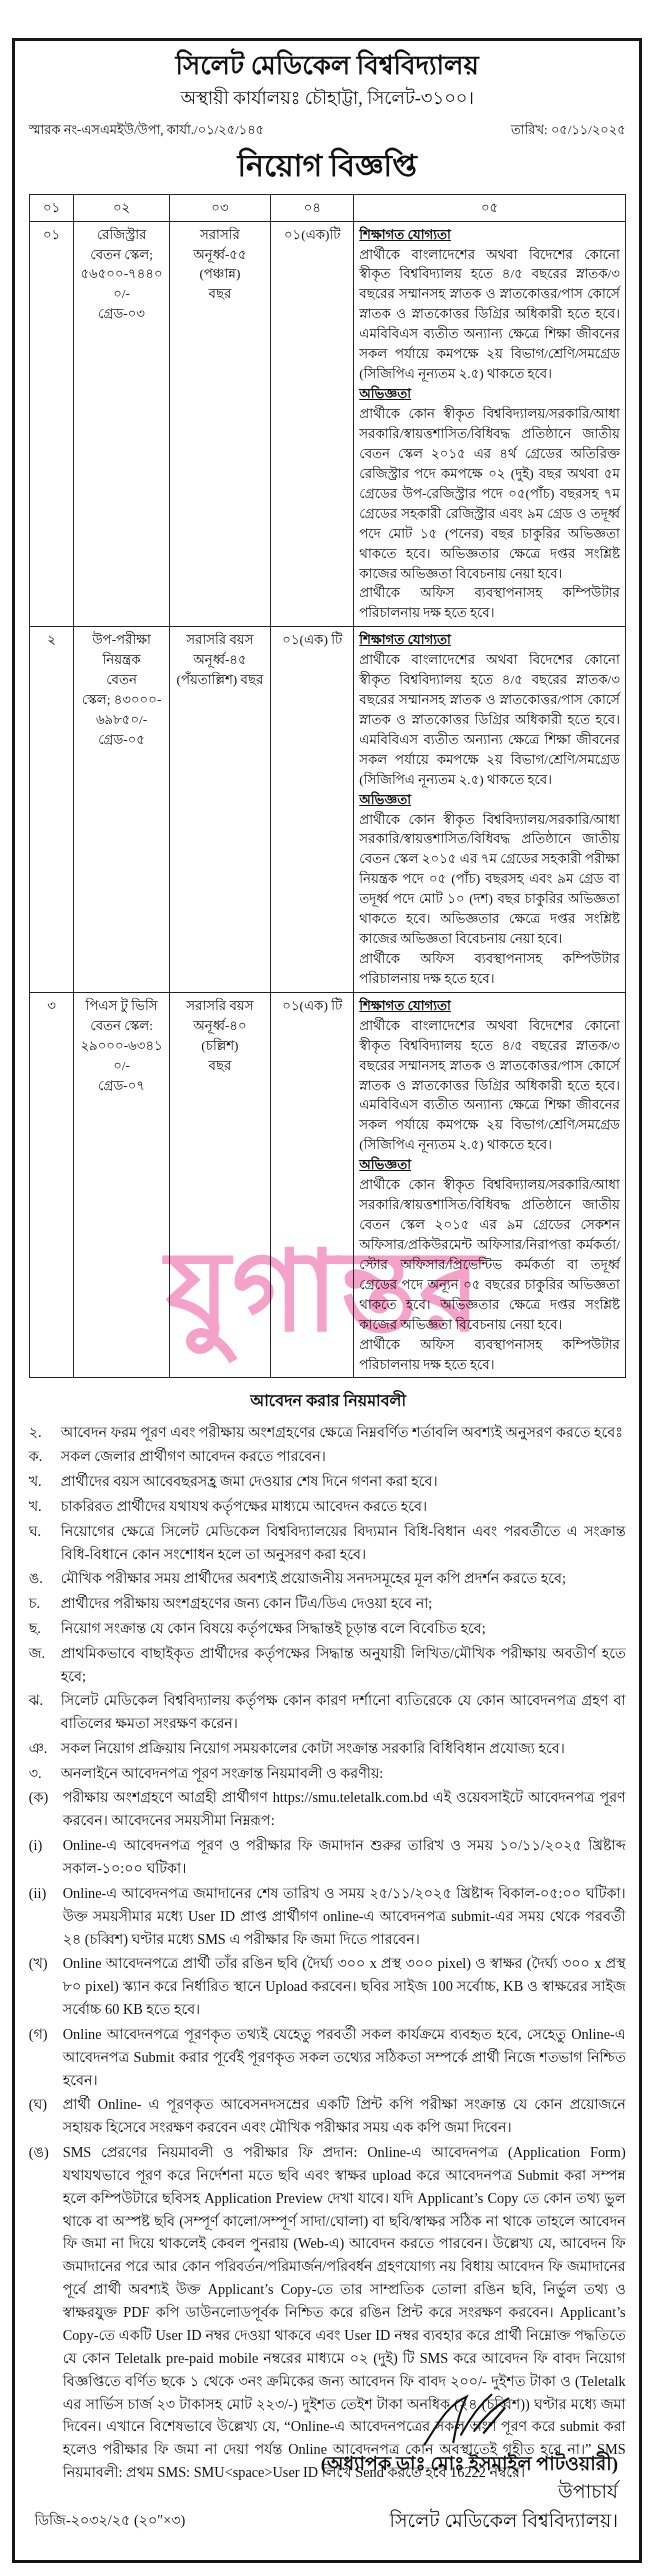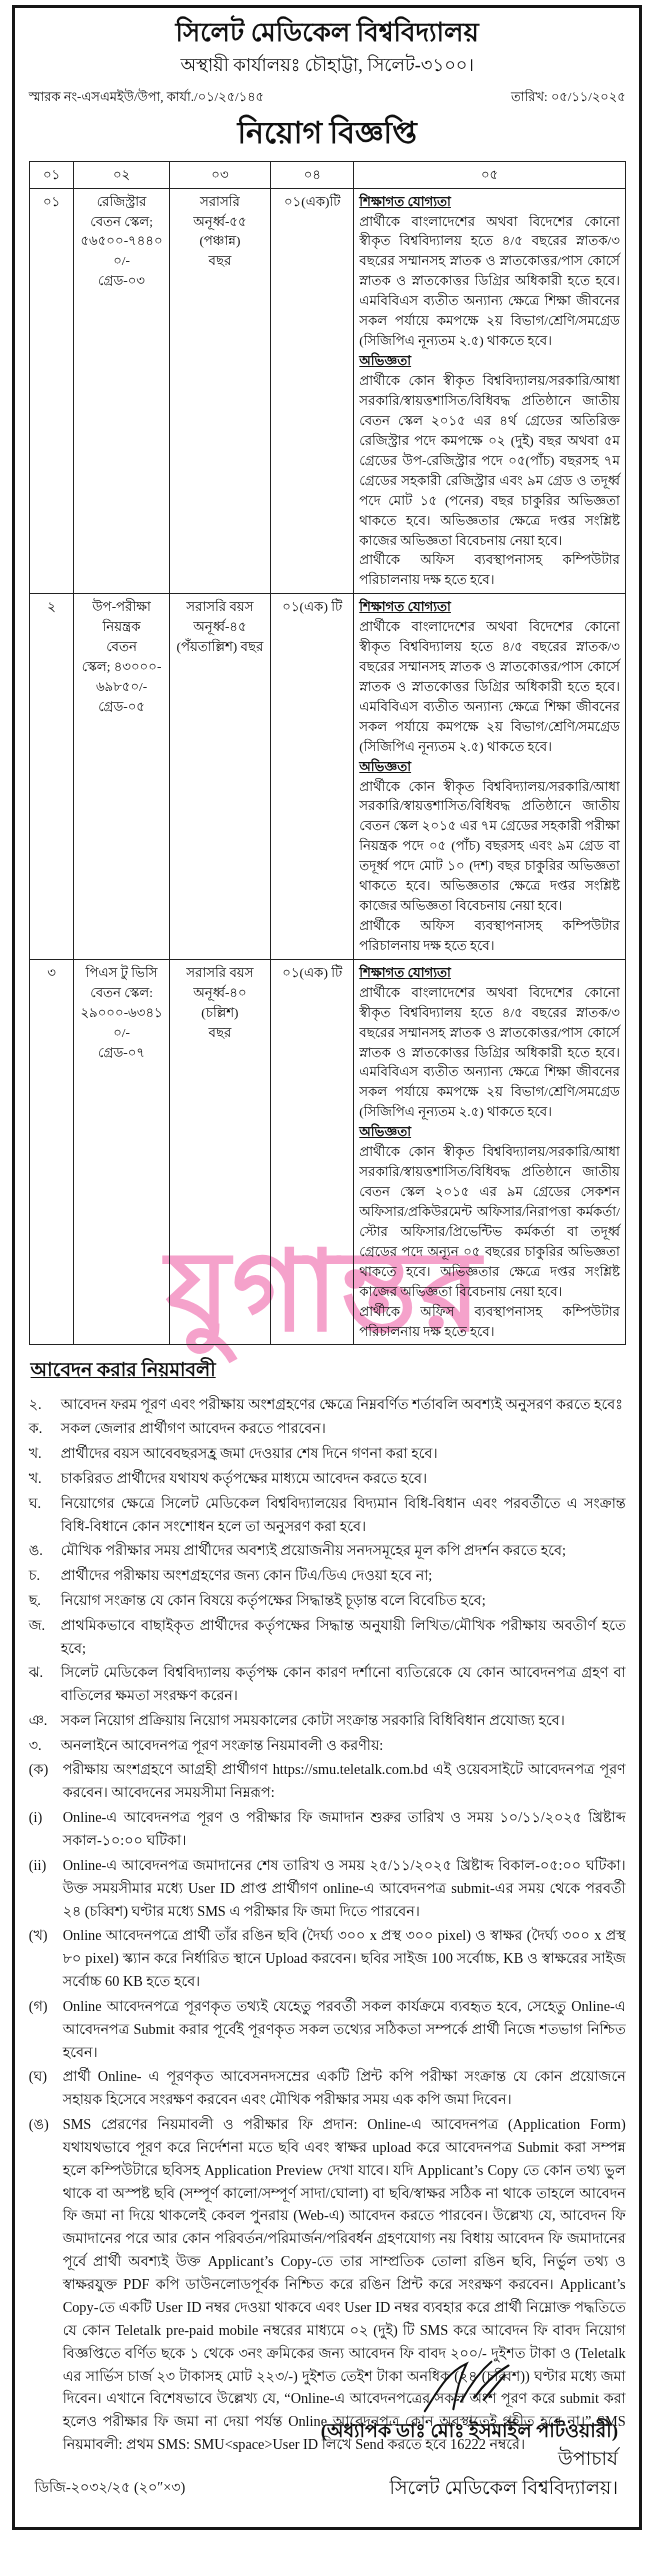"সিলেট মেডিকেল বিশ্ববিদ্যালয়" .page-border { top: 5px -> 38px }
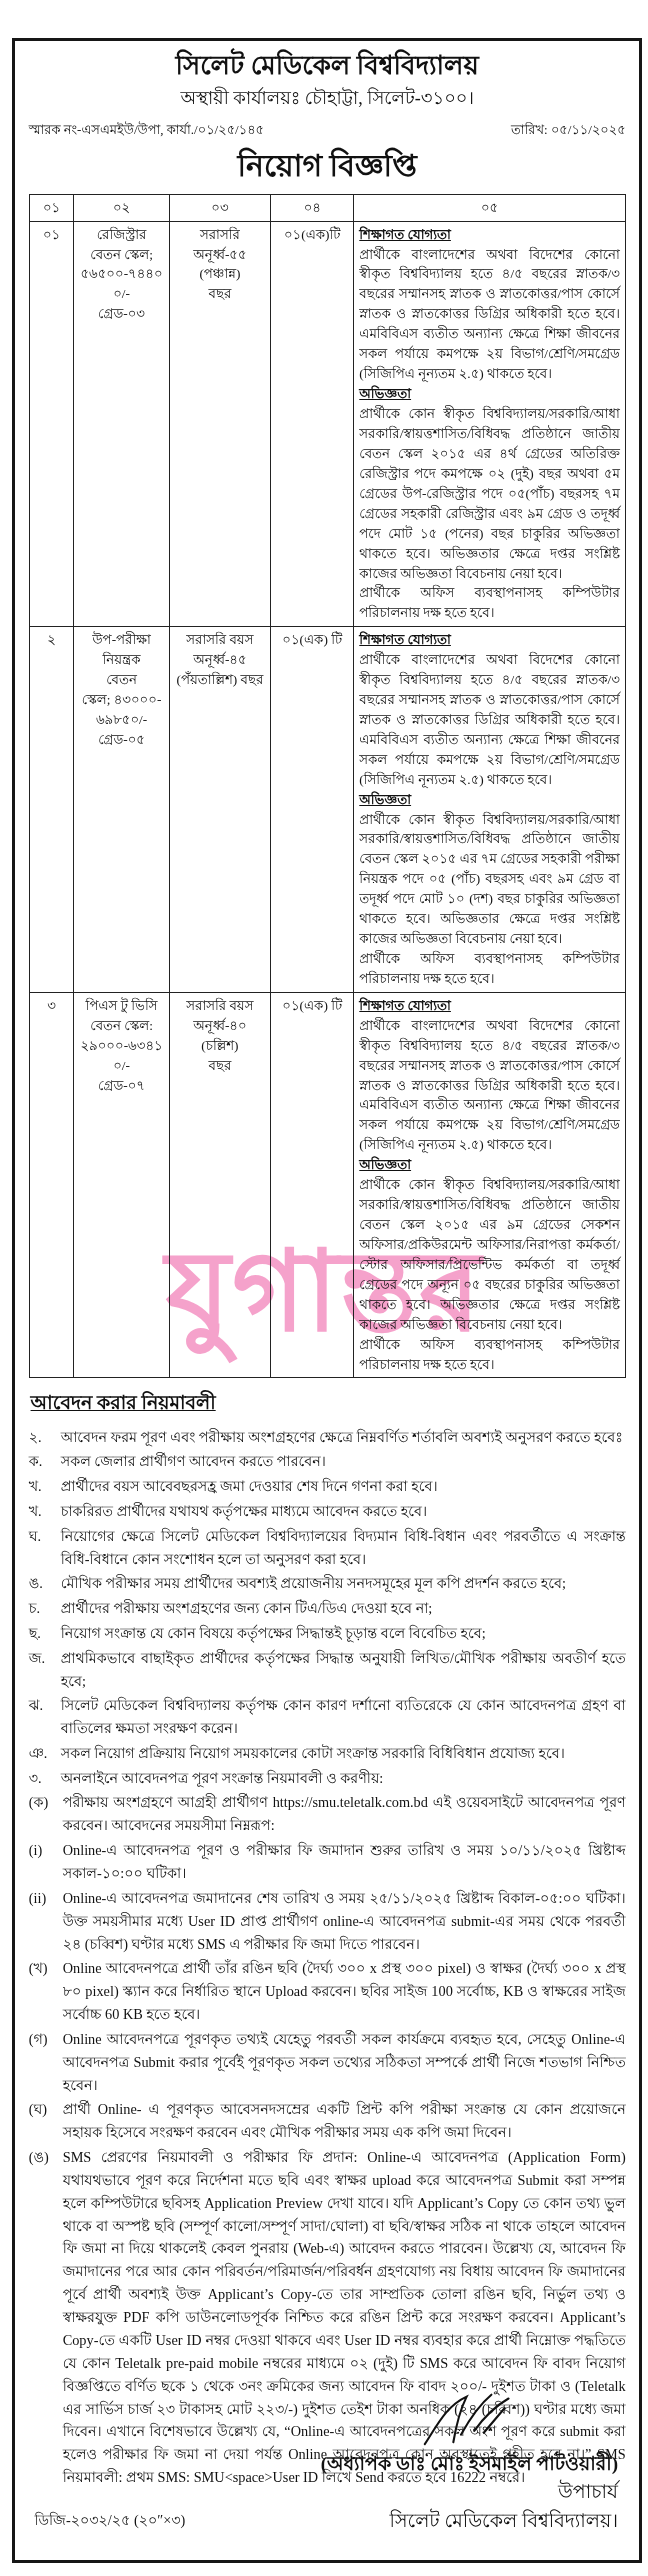"আবেদন করার নিয়মাবলী" .sec-heading { font-size: 19px -> 16px; text-align: none -> center; text-decoration: underline -> none }
